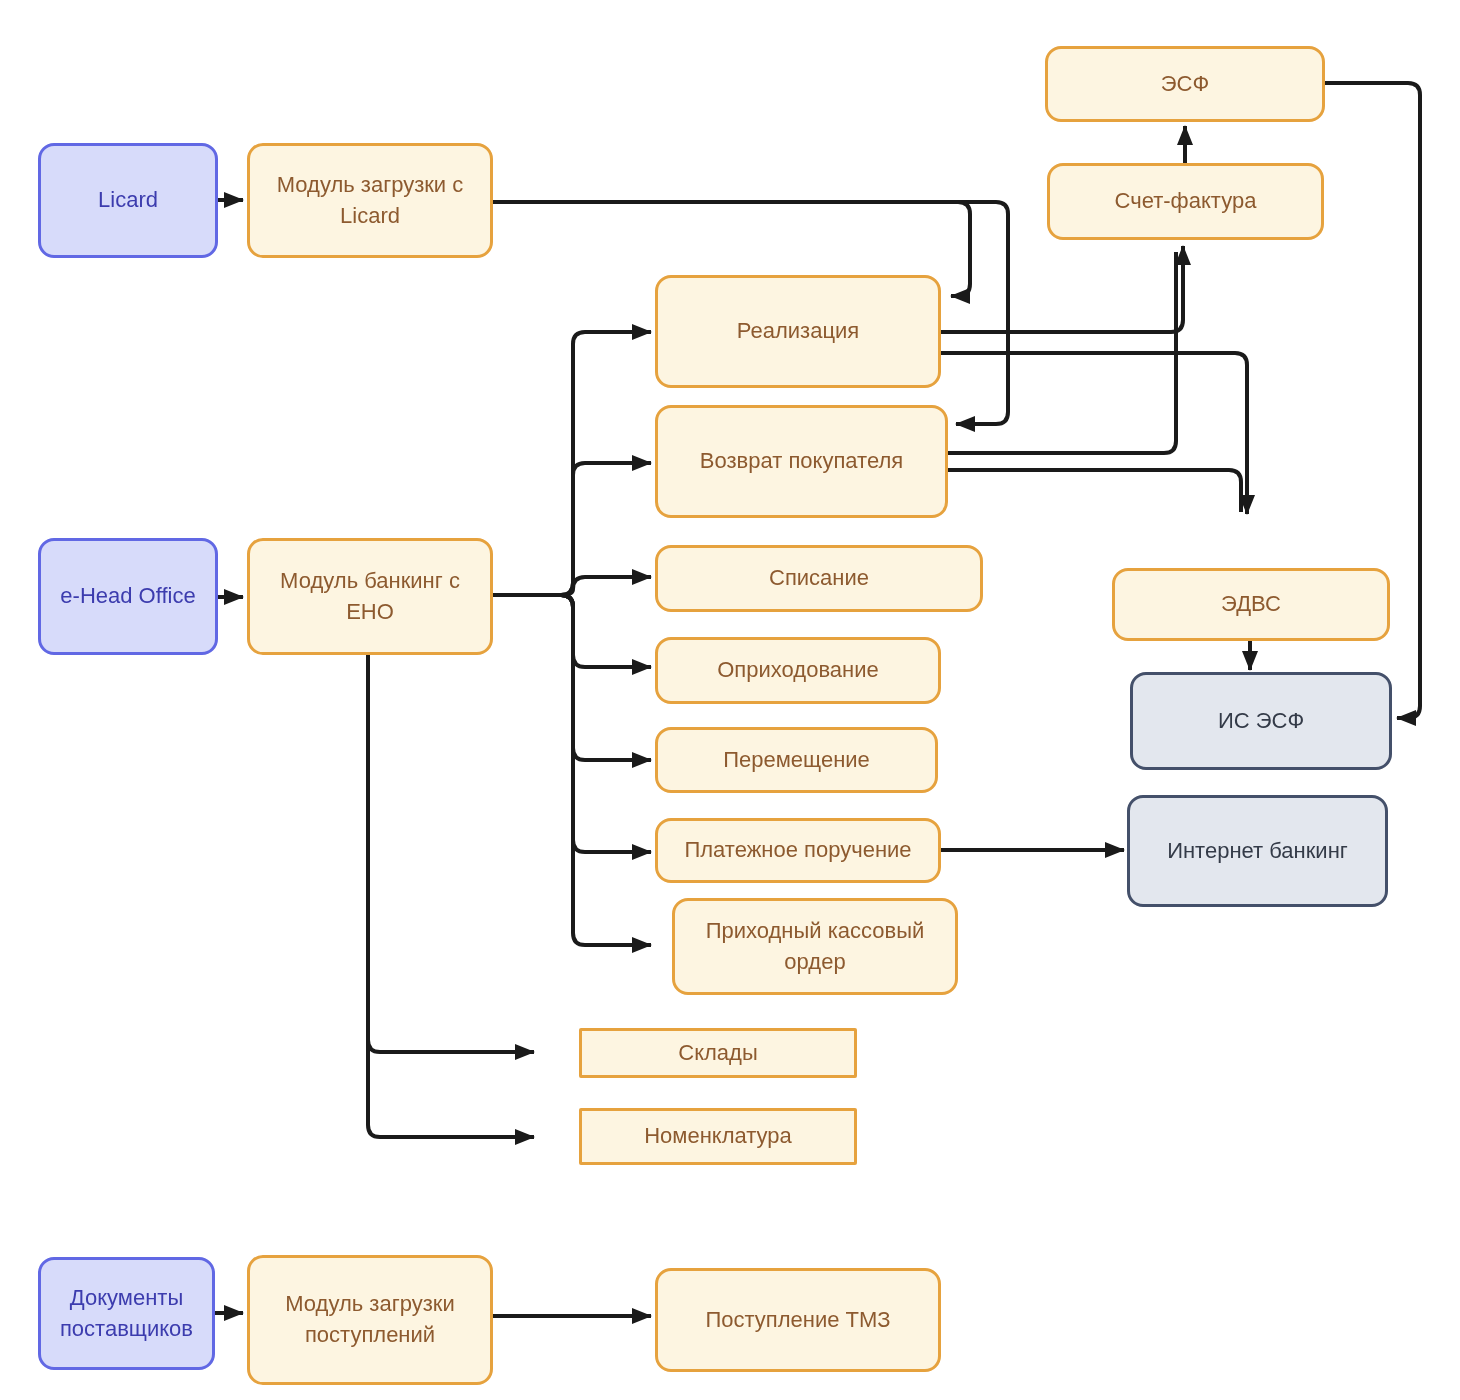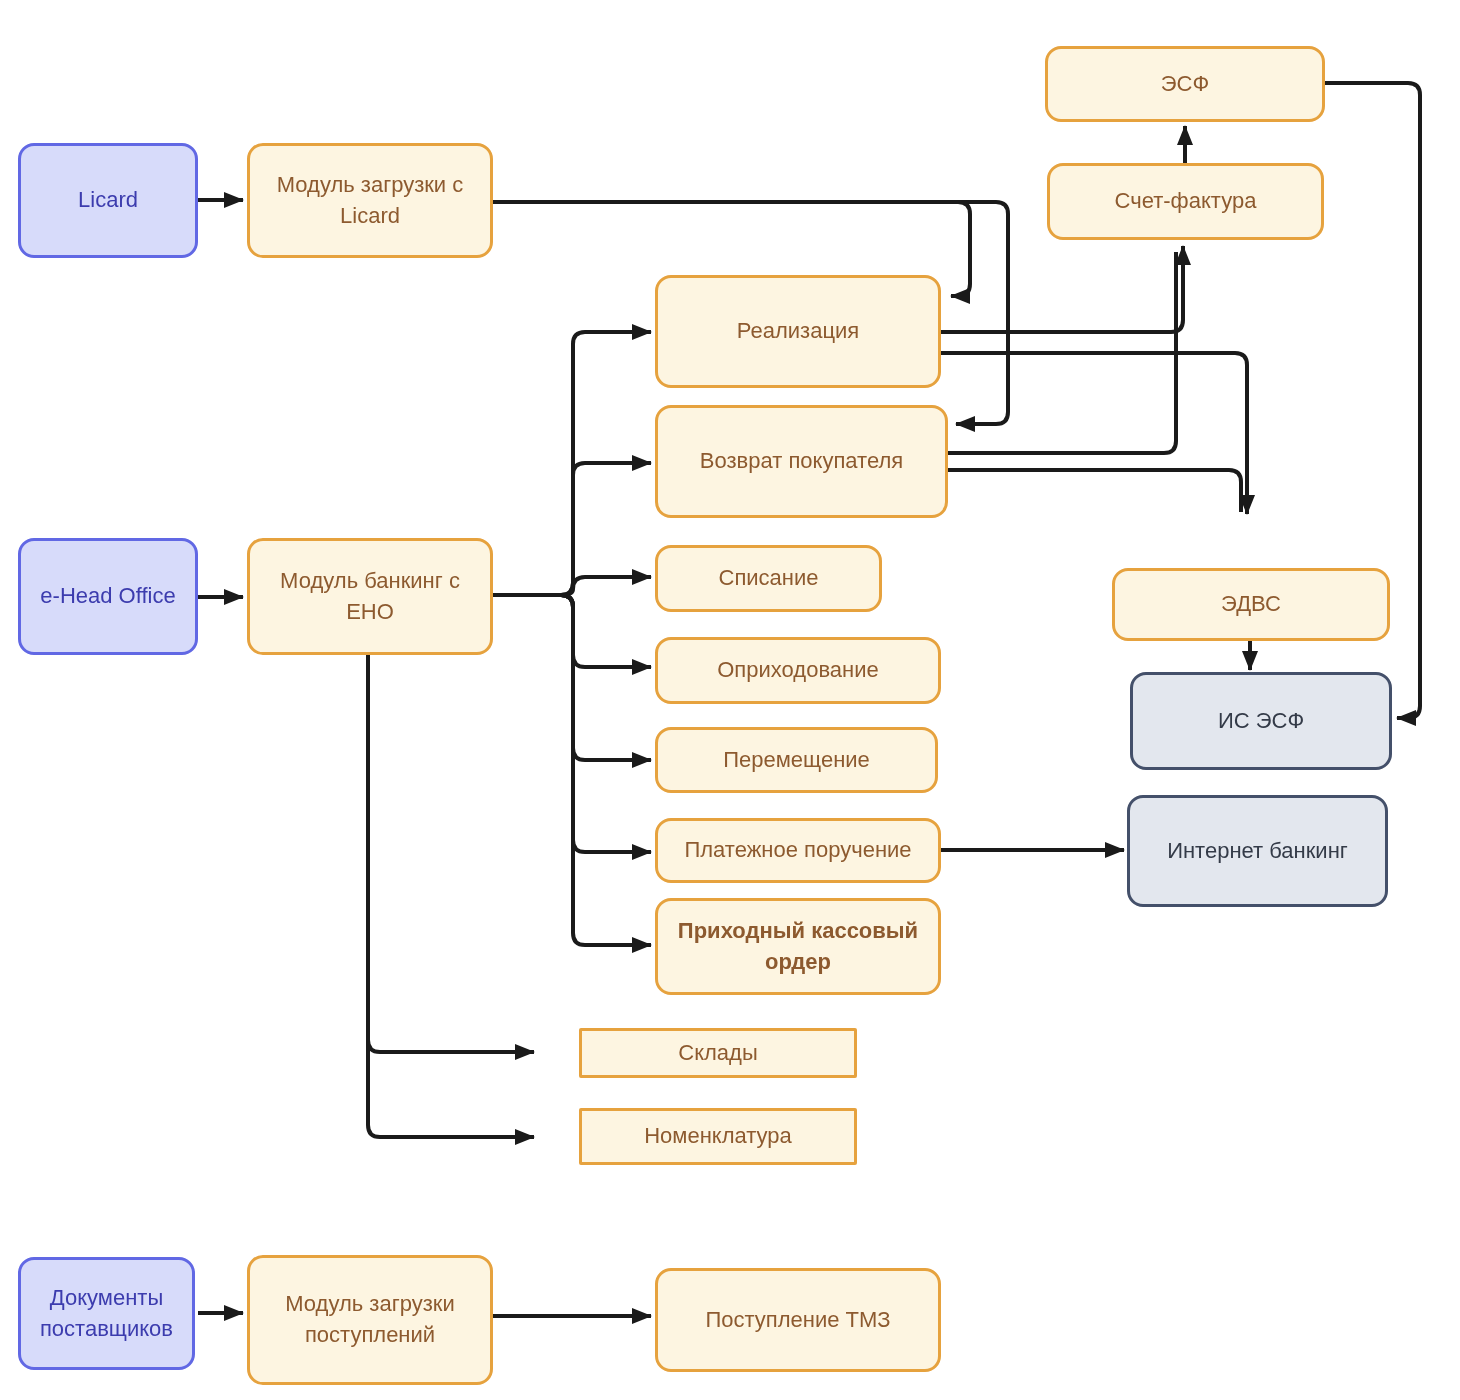"Licard" .node.blue { margin-left: none -> 20px }
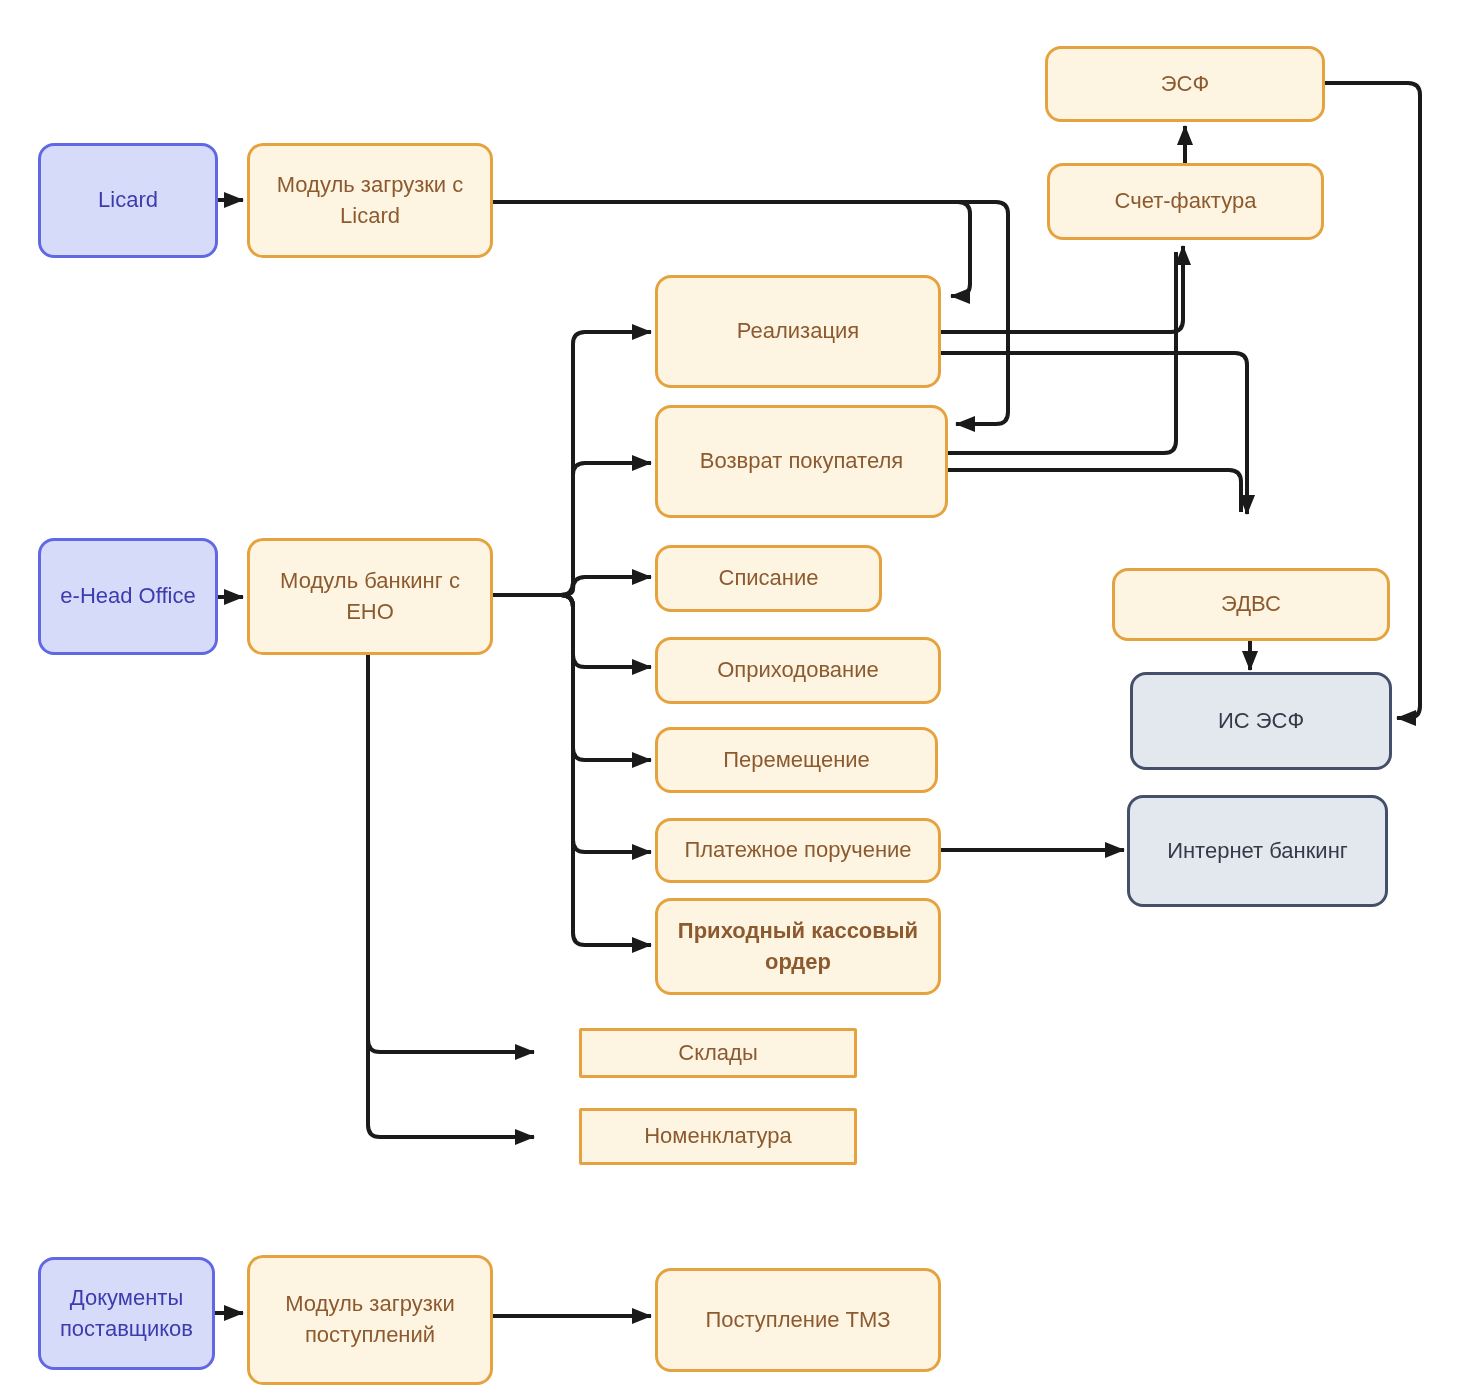"Списание" div.node { width: 227px -> 328px }
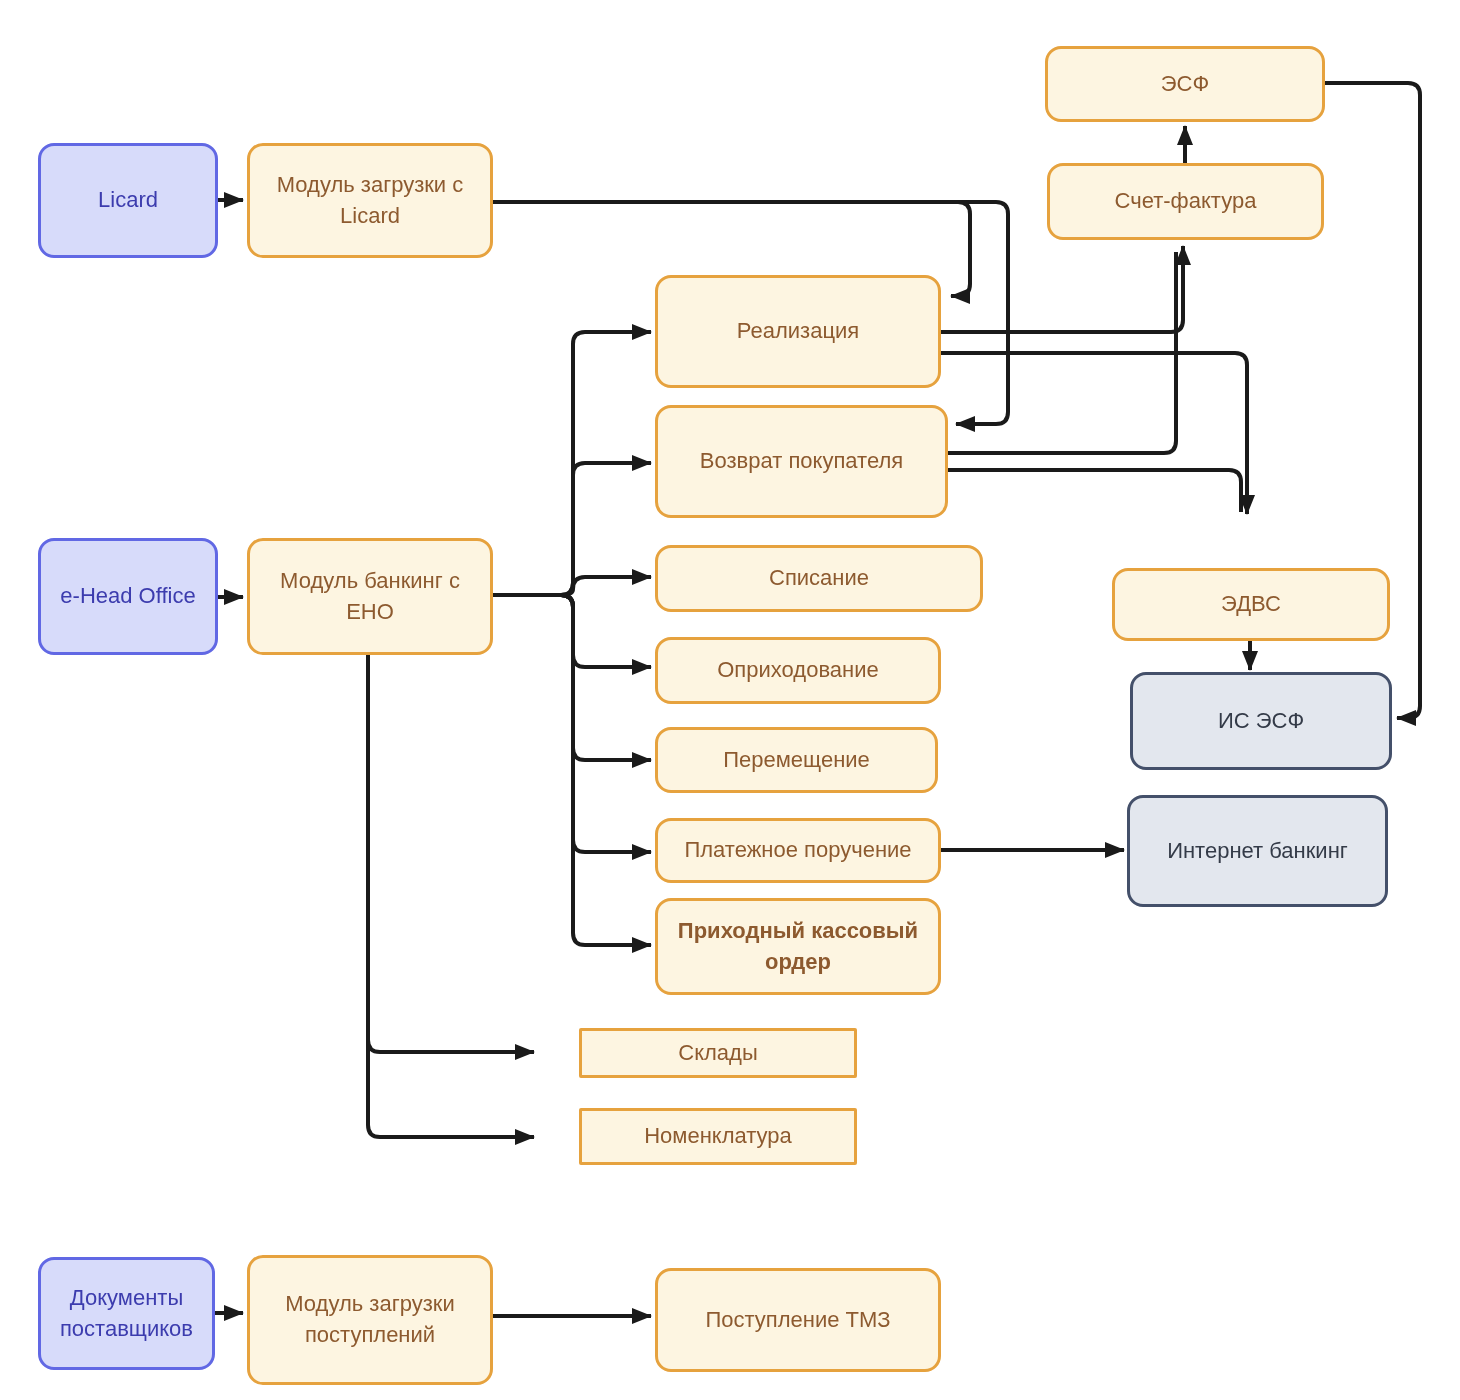"Приходный кассовый ордер" div.node { font-weight: bold -> none; left: 655px -> 672px }
